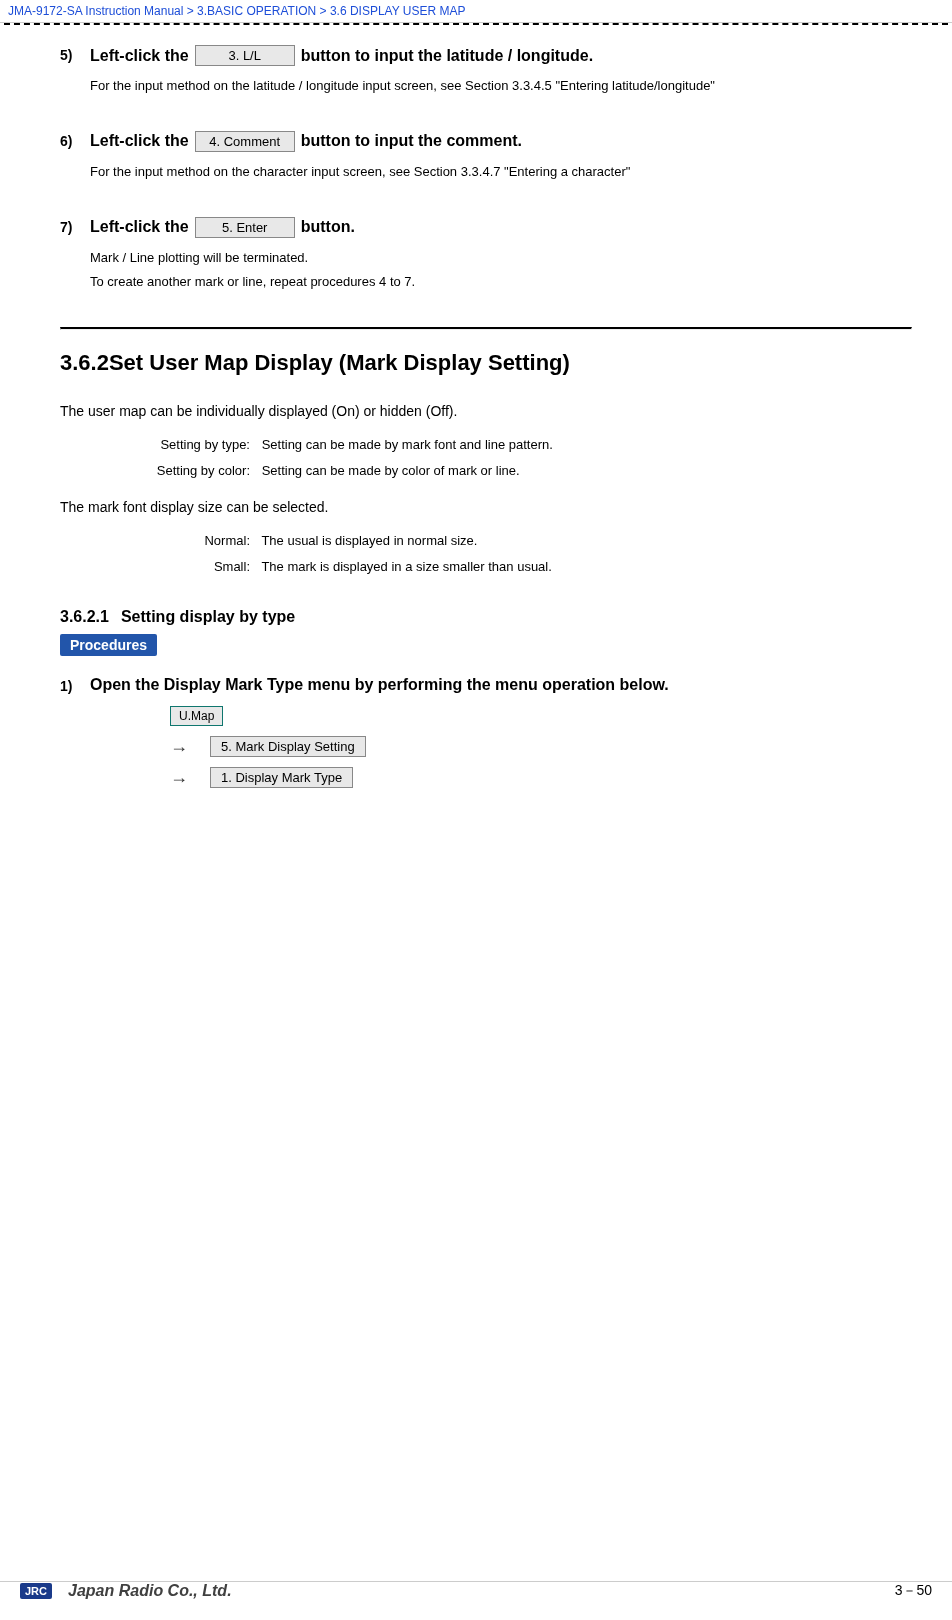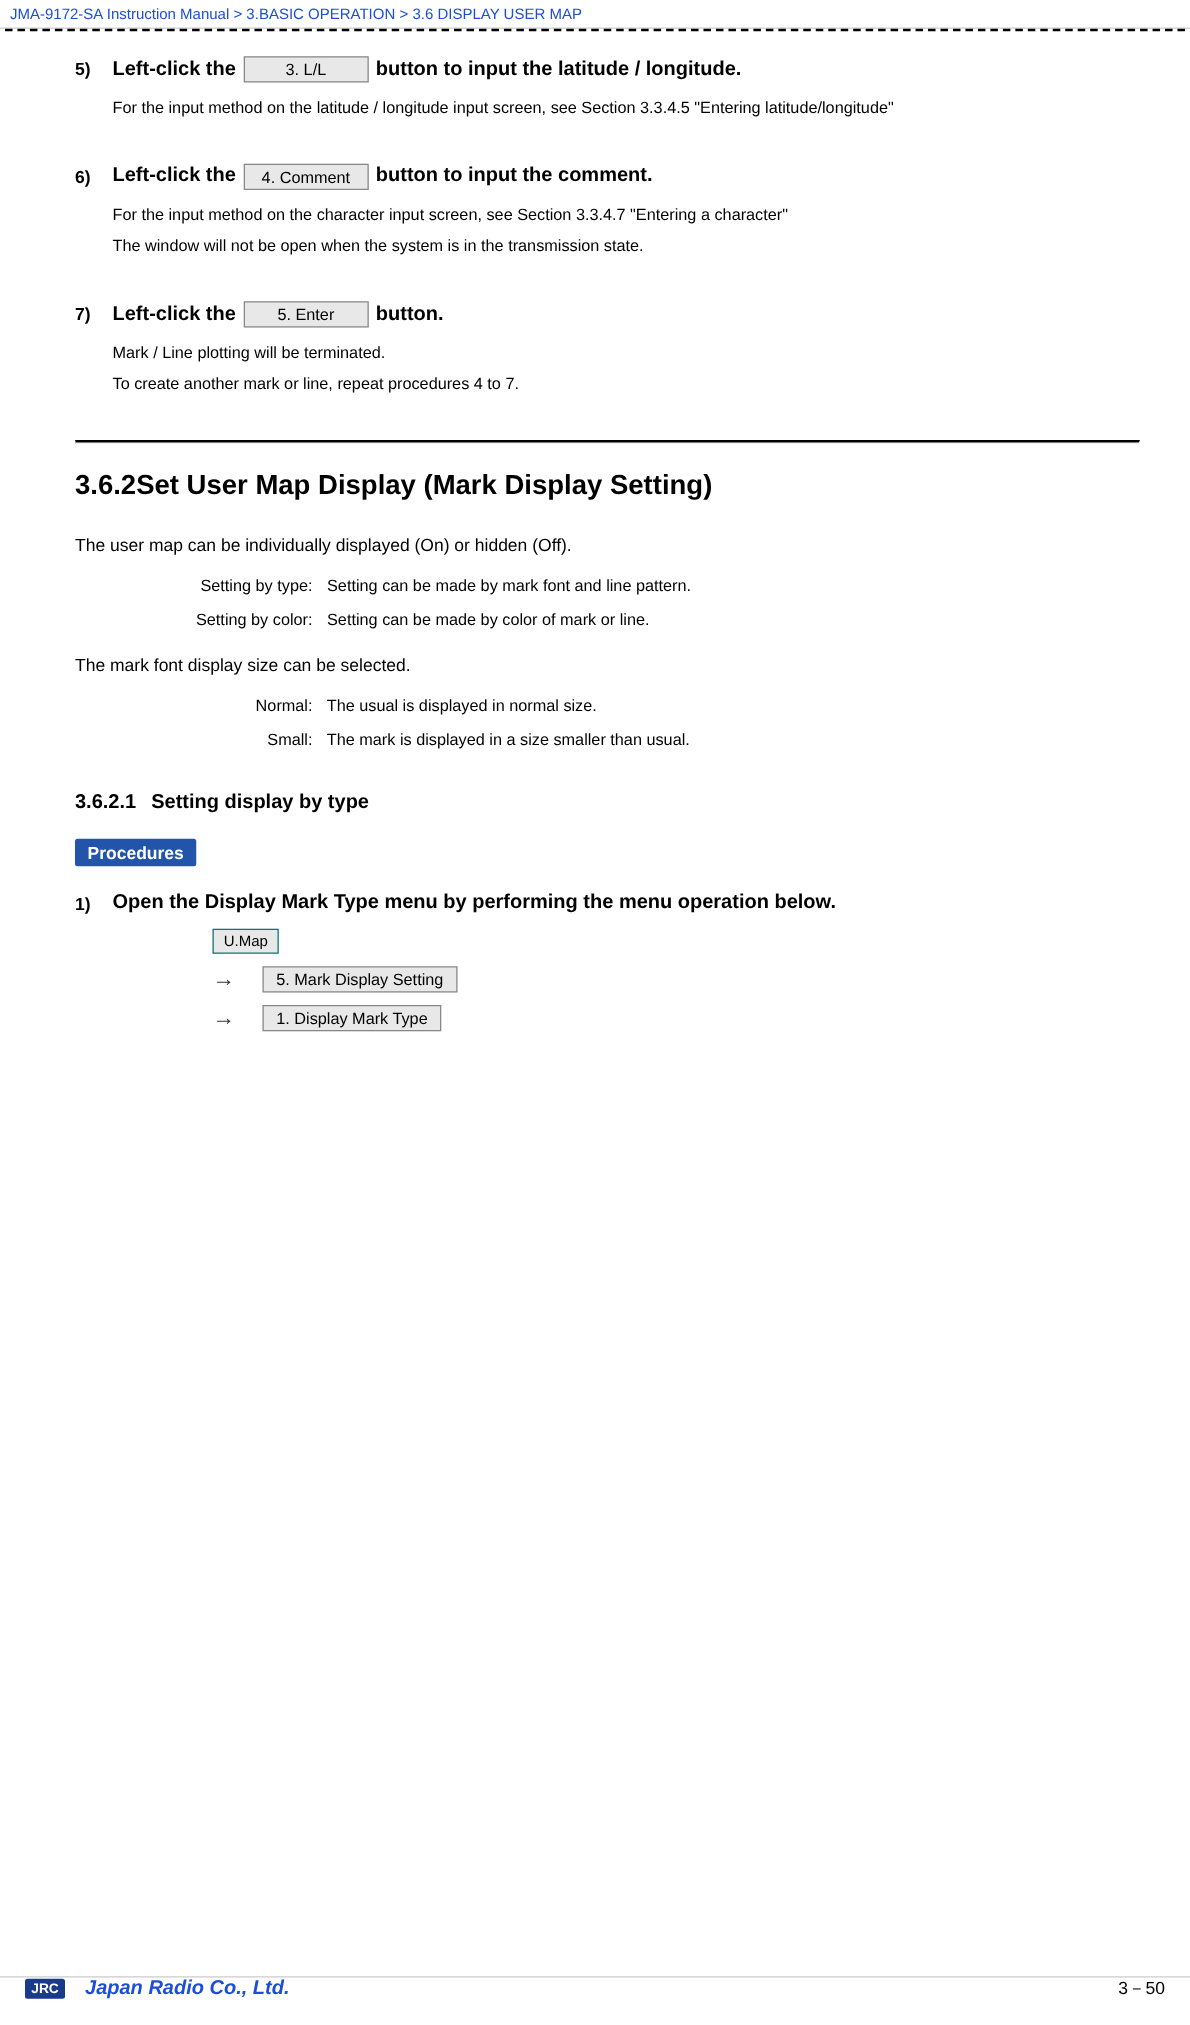"The window will not be" div.step-desc { html: <div>The window will not be open when the system is in the transmission state.</div> -> none }
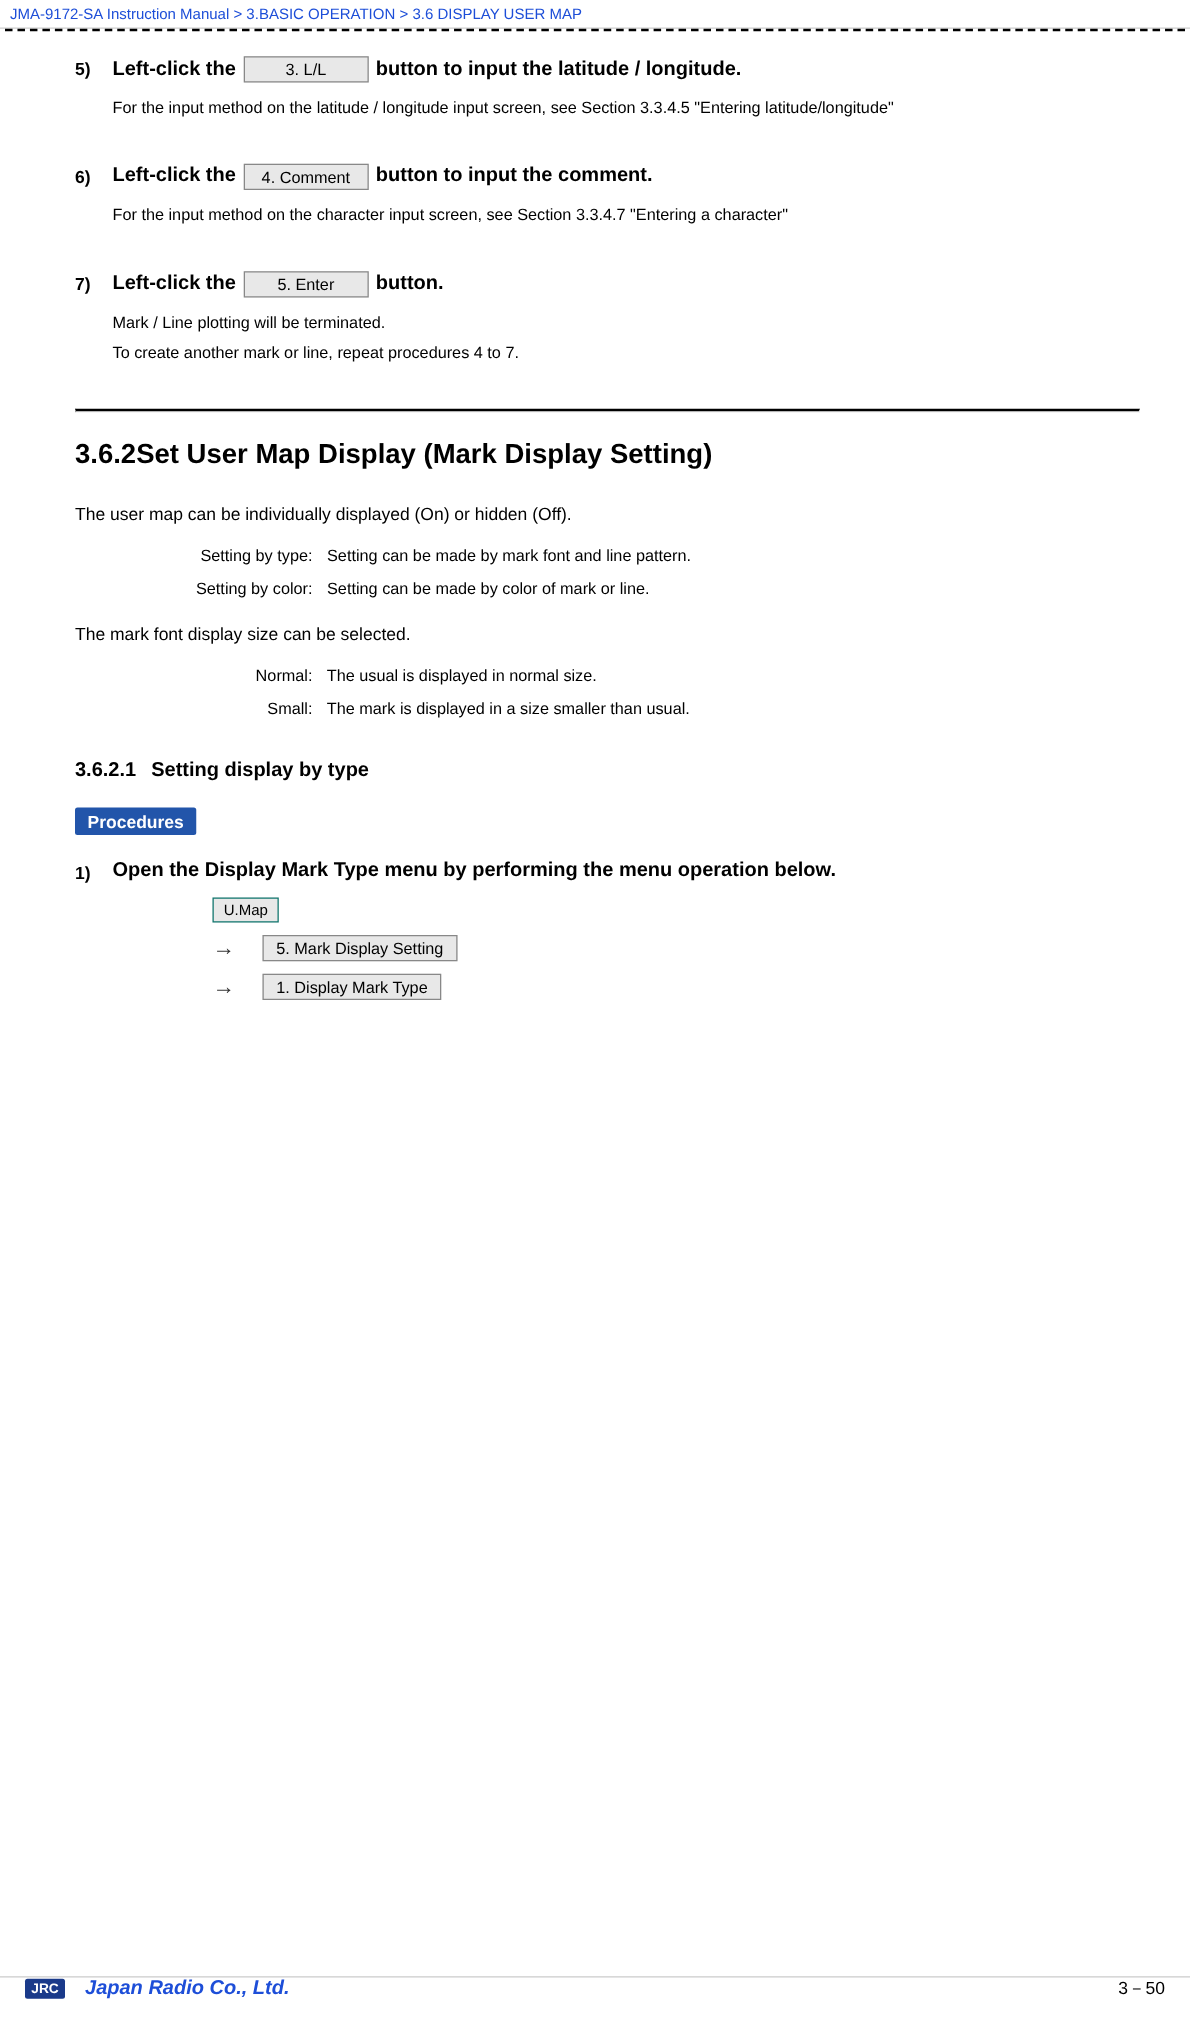"3.6.2.1" .subsection-heading { margin-bottom: 20px -> 8px }
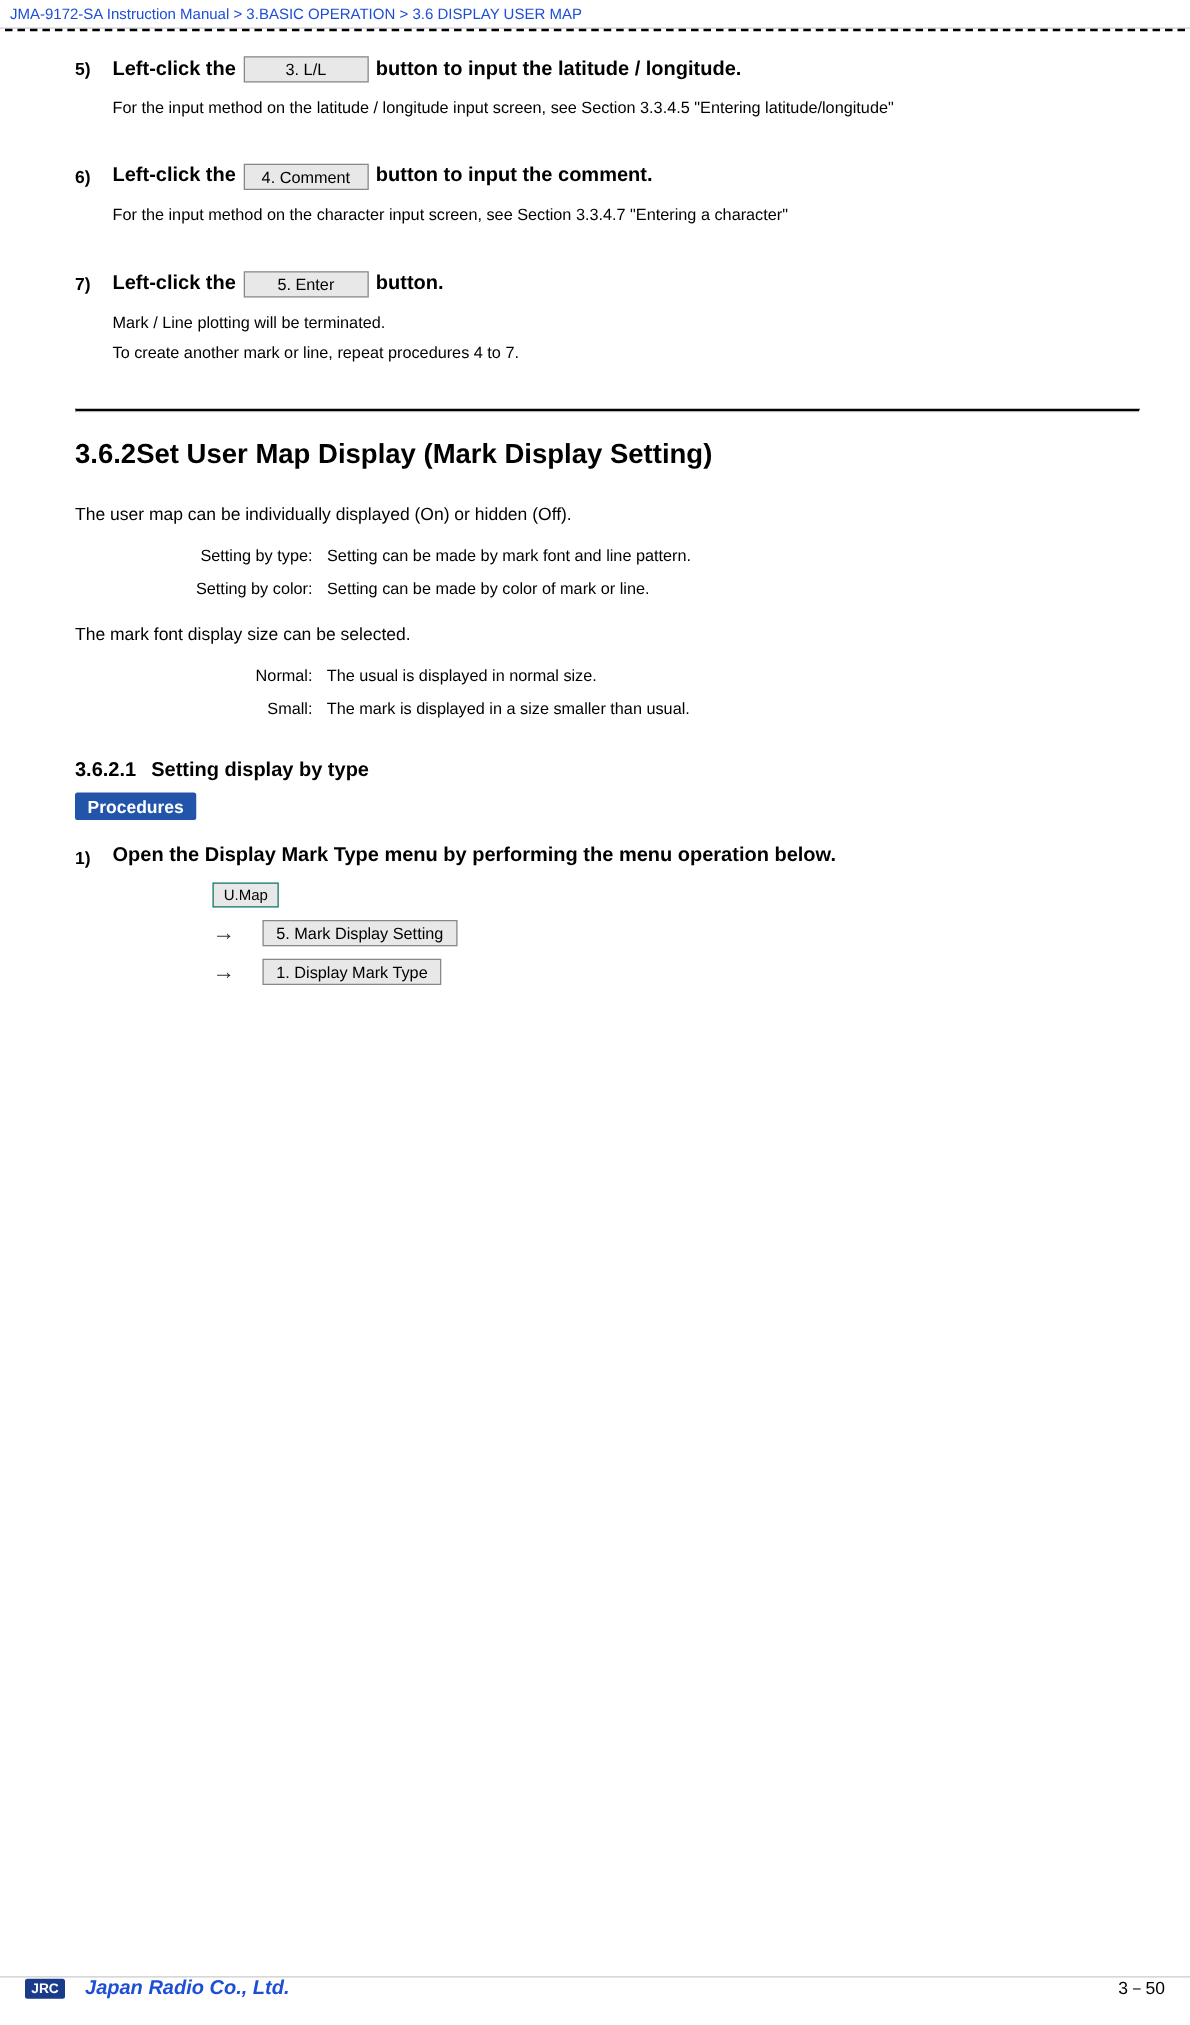"Japan Radio Co., Ltd." .footer-logo-text { color: #1d4ed8 -> #404040 }
